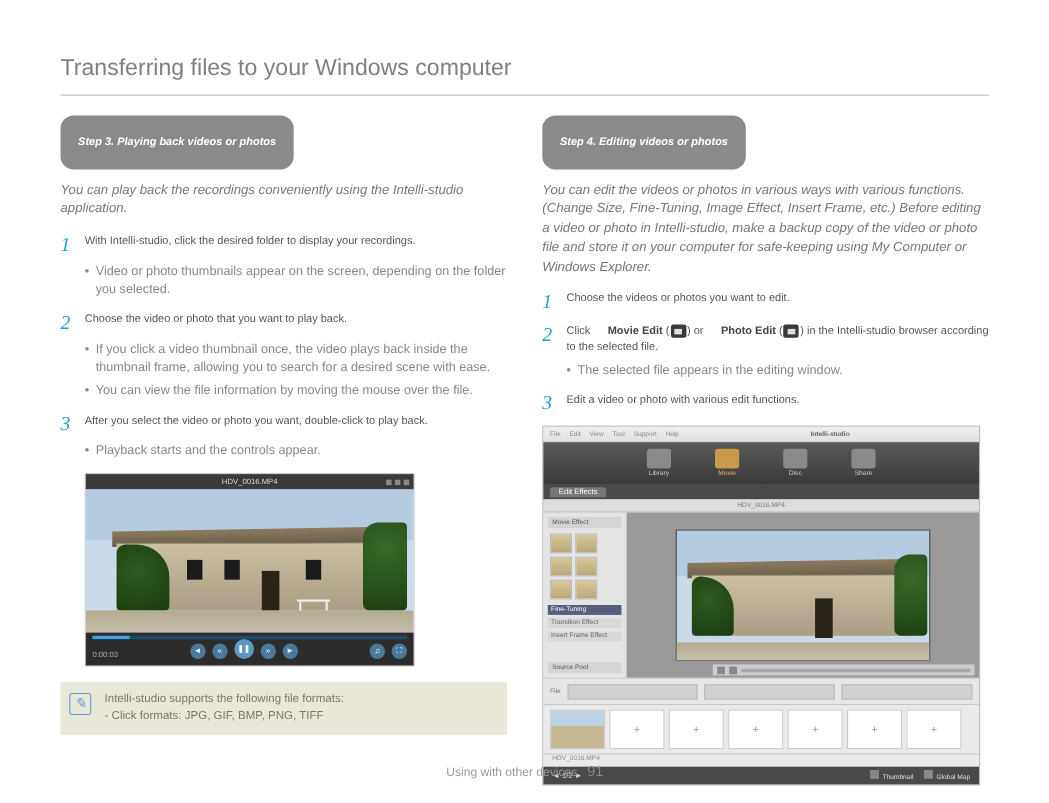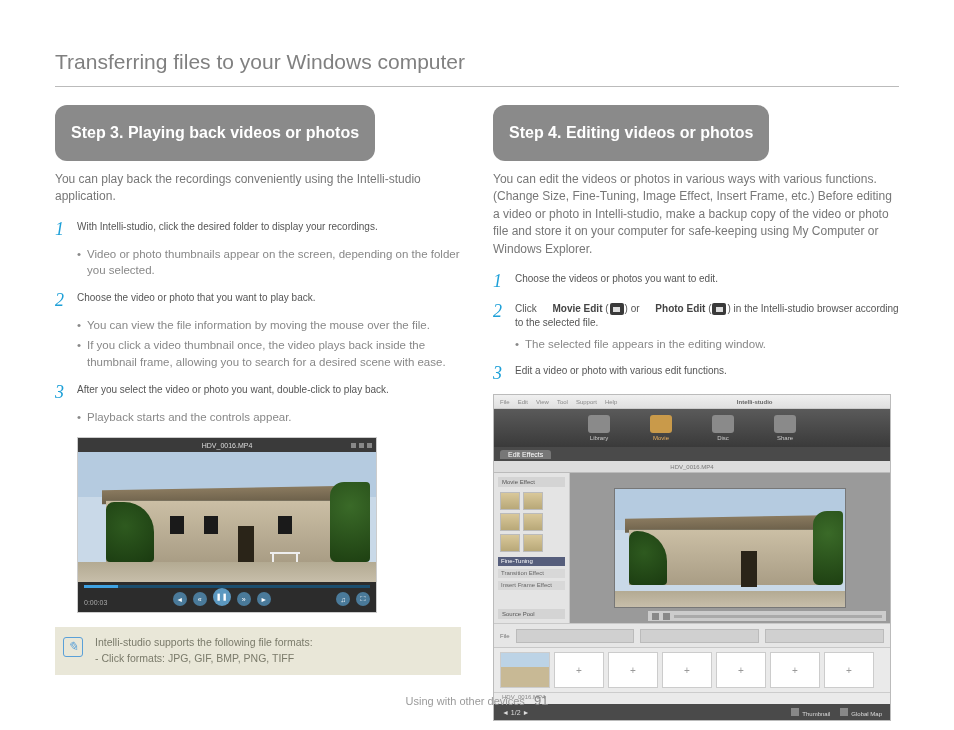"Step 3. Playing back videos" .step-pill { font-size: 16px -> 10px; font-style: none -> italic }
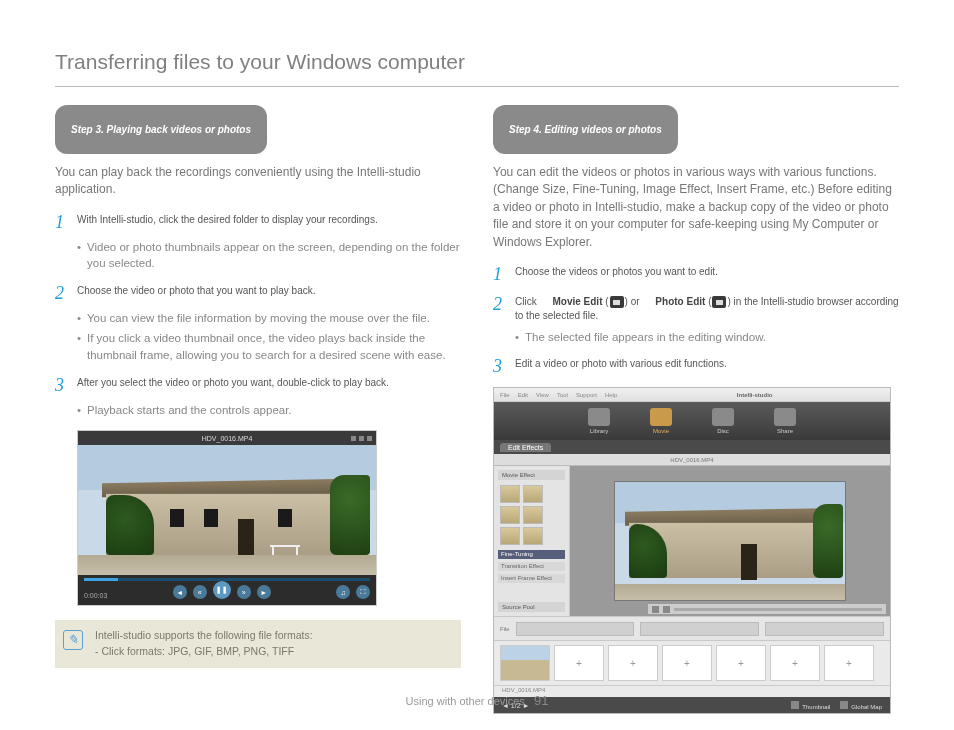"You can play back the" .intro { font-style: none -> italic }
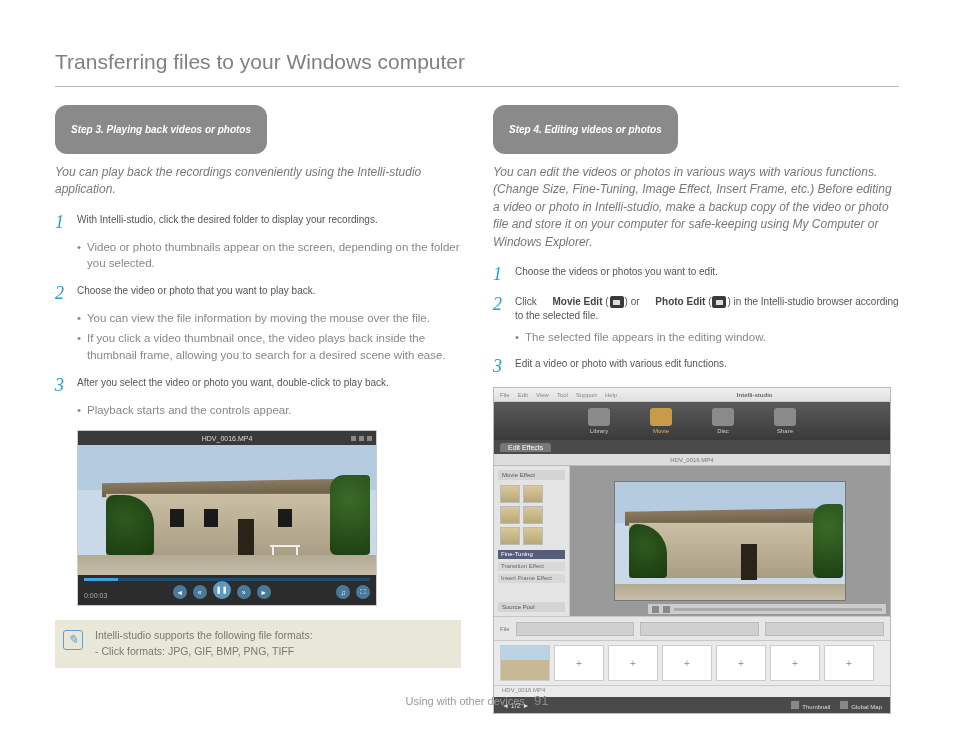"You can view the file" li { order: before "If you click a video" -> after "If you click a video" }
